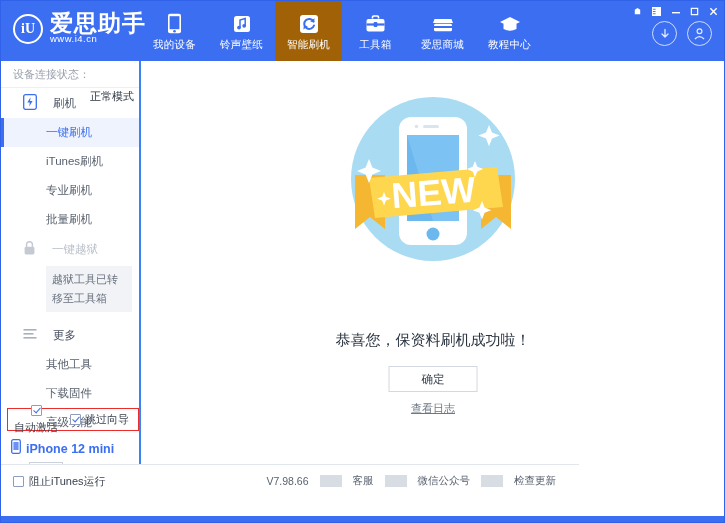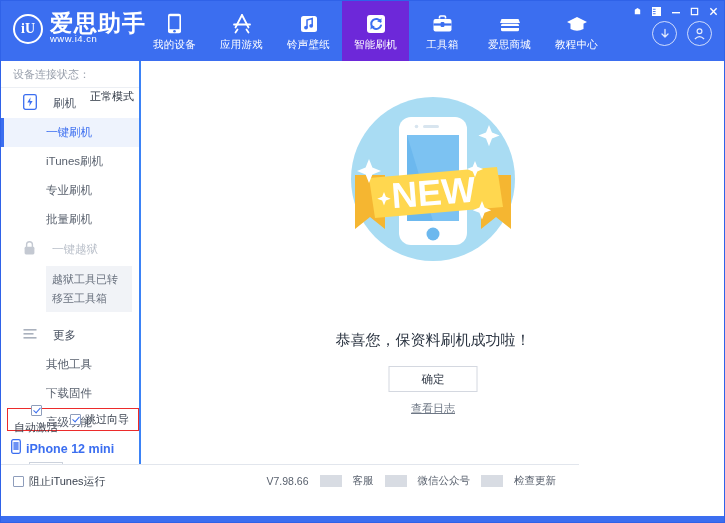"应用游戏" div.navtab { html: <div> <div> <svg> <path></path> <path></path> <path></path> <path></path> <path></path> </svg> </div> <div>应用游戏</div> </div> -> none }
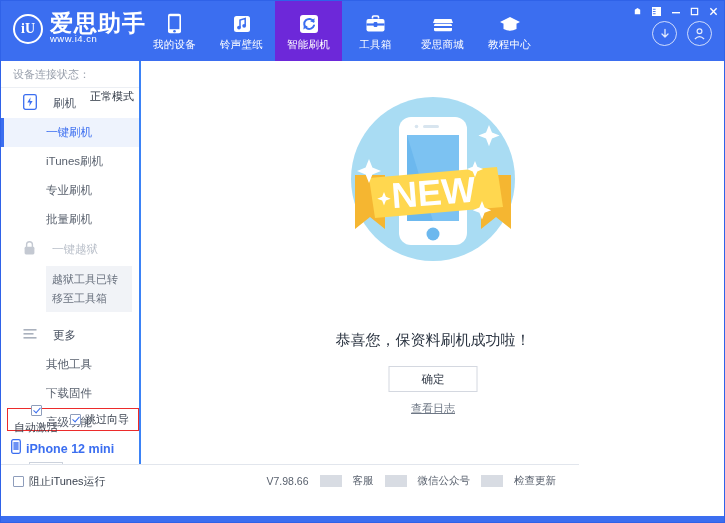"智能刷机" .navtab.active { background: #6d28d9 -> #a16207 }
